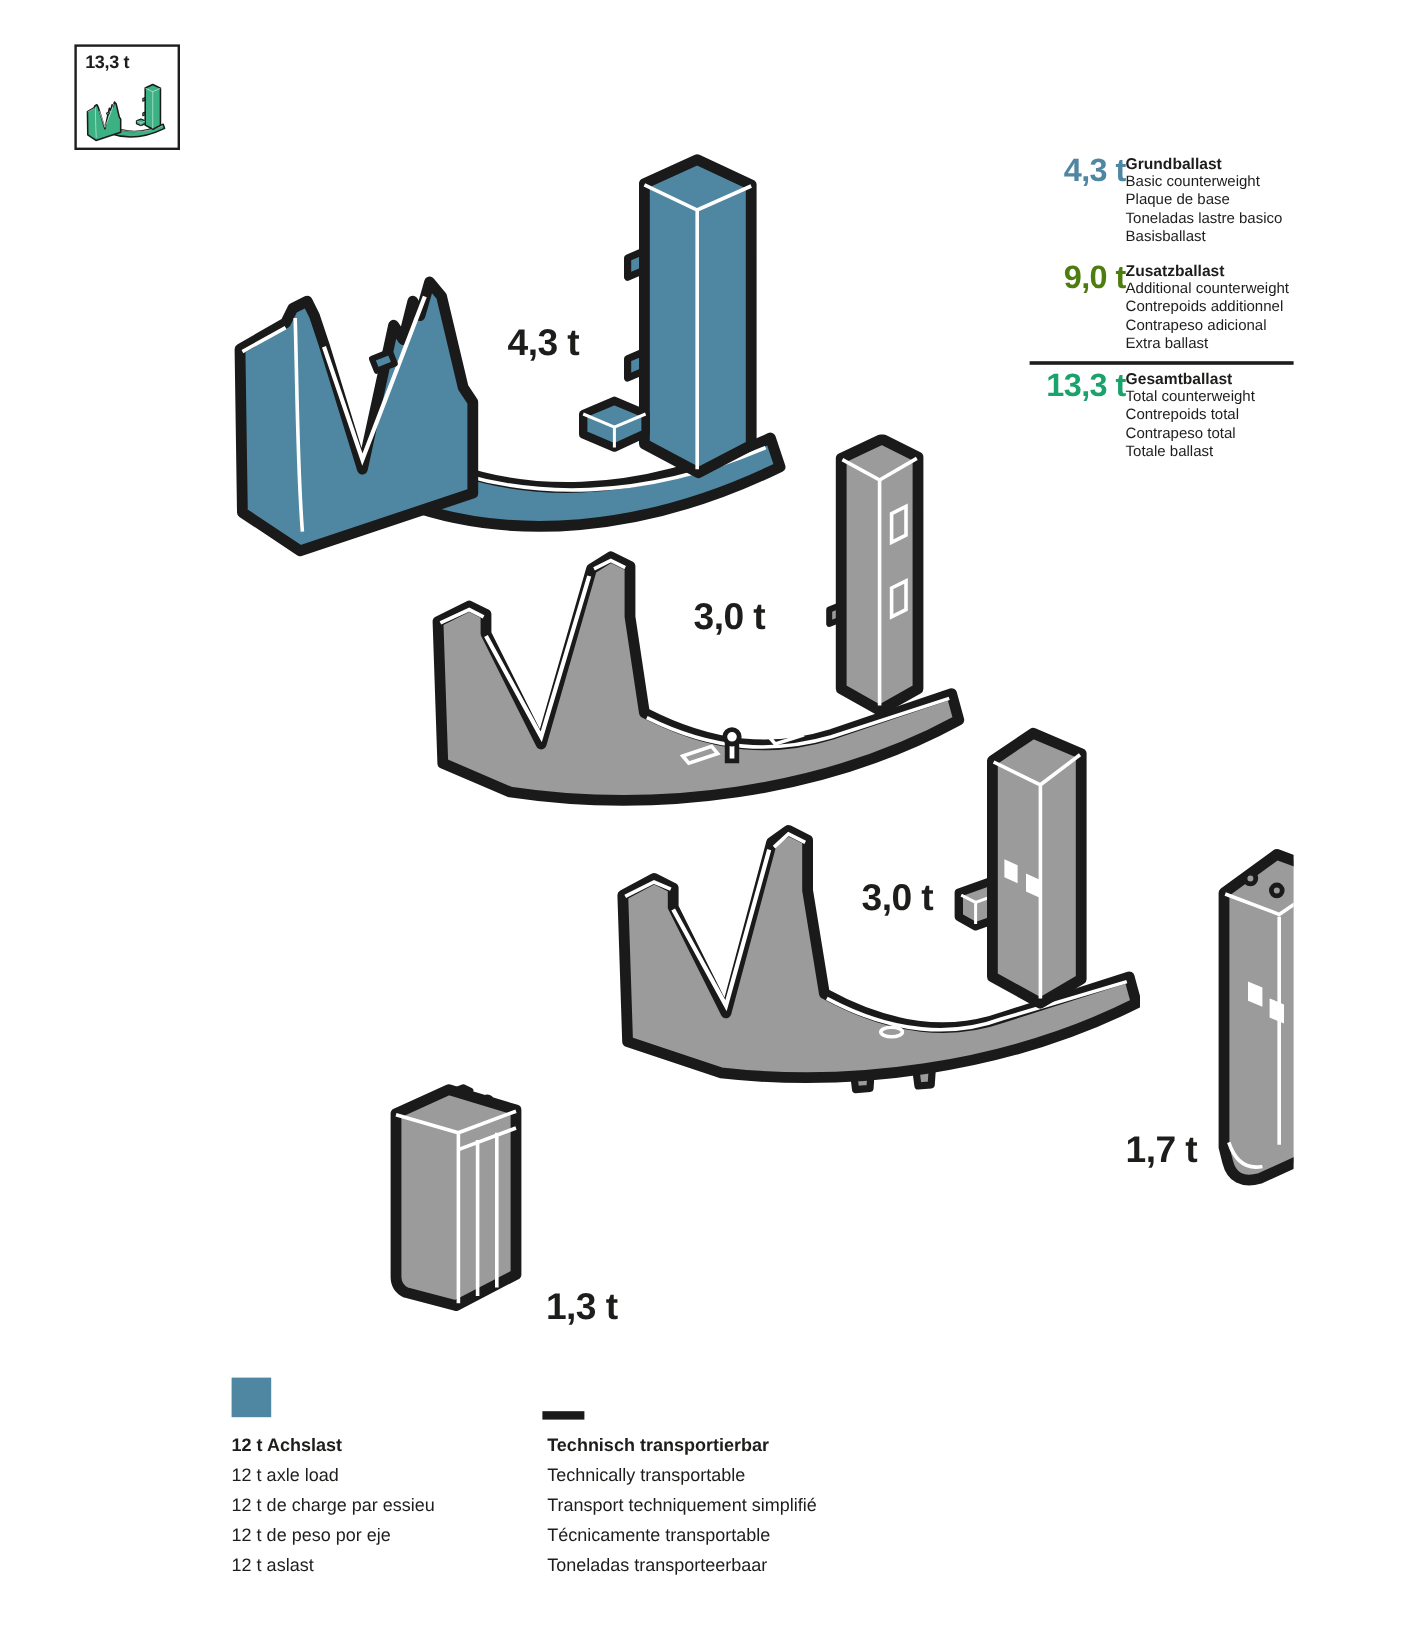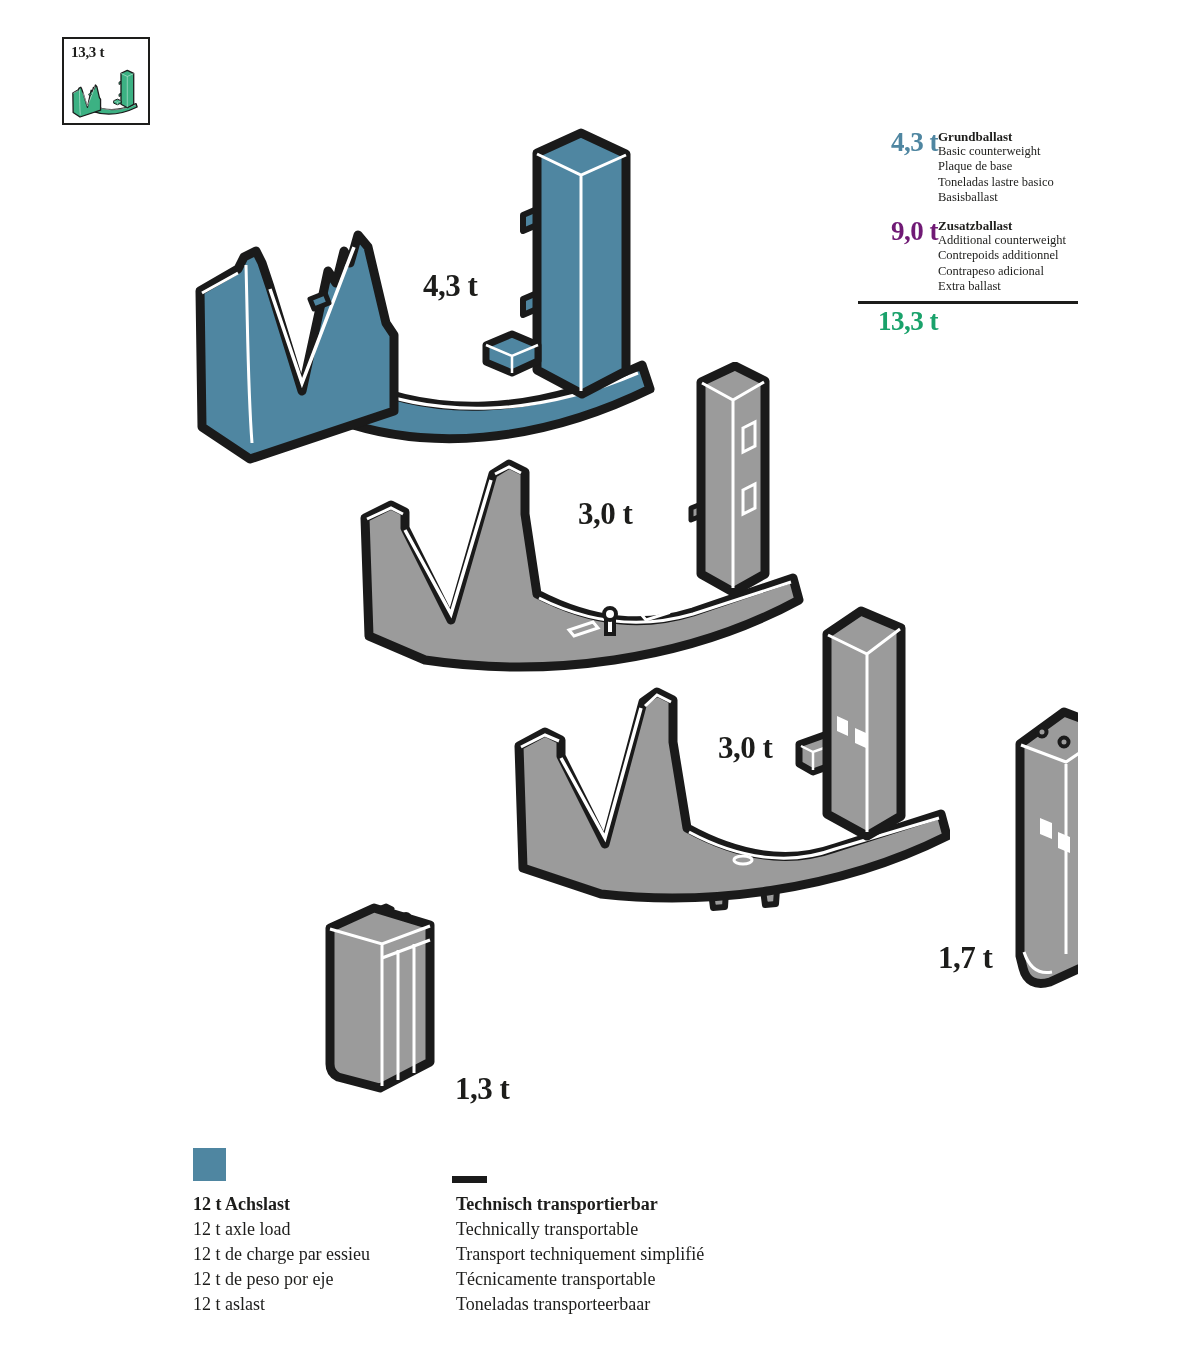"13,3 t" #stage { font-family: Liberation Serif, serif -> Liberation Sans, sans-serif }
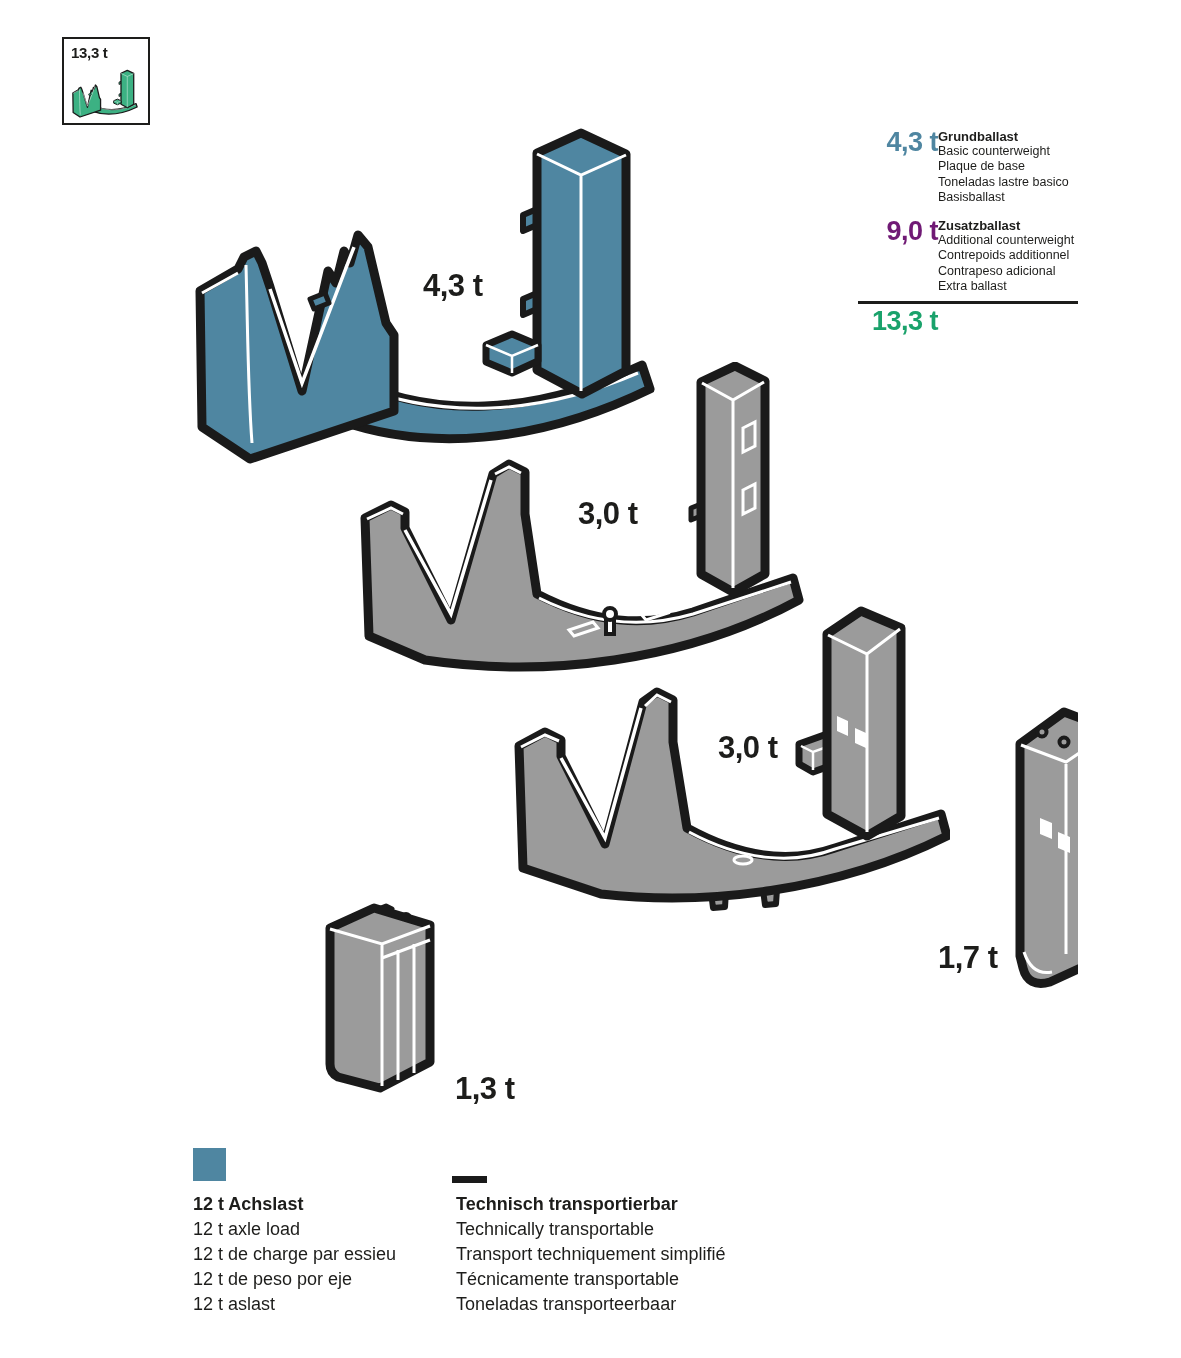"9,0 t" .c-gray { color: #701a75 -> #4d7c0f }
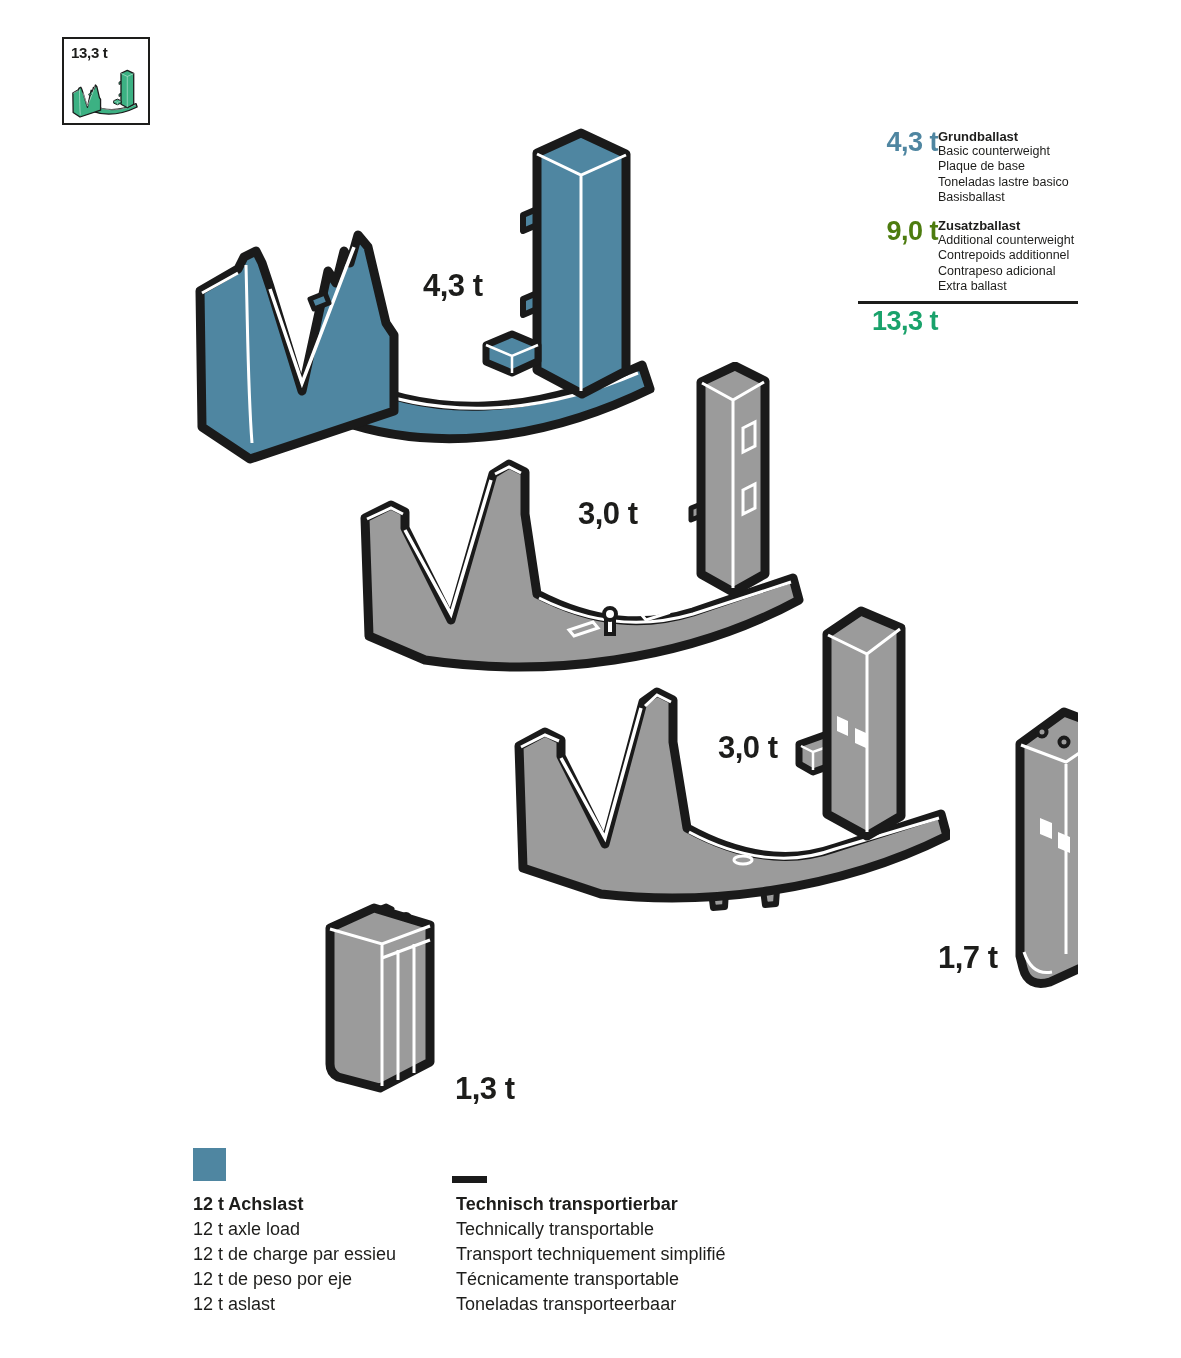"Gesamtballast" div.legend-text { html: none -> <div> <div>Gesamtballast</div> <div>Total counterweight</div> <div>Contrepoids total</div> <div>Contrapeso total</div> <div>Totale ballast</div> </div> }
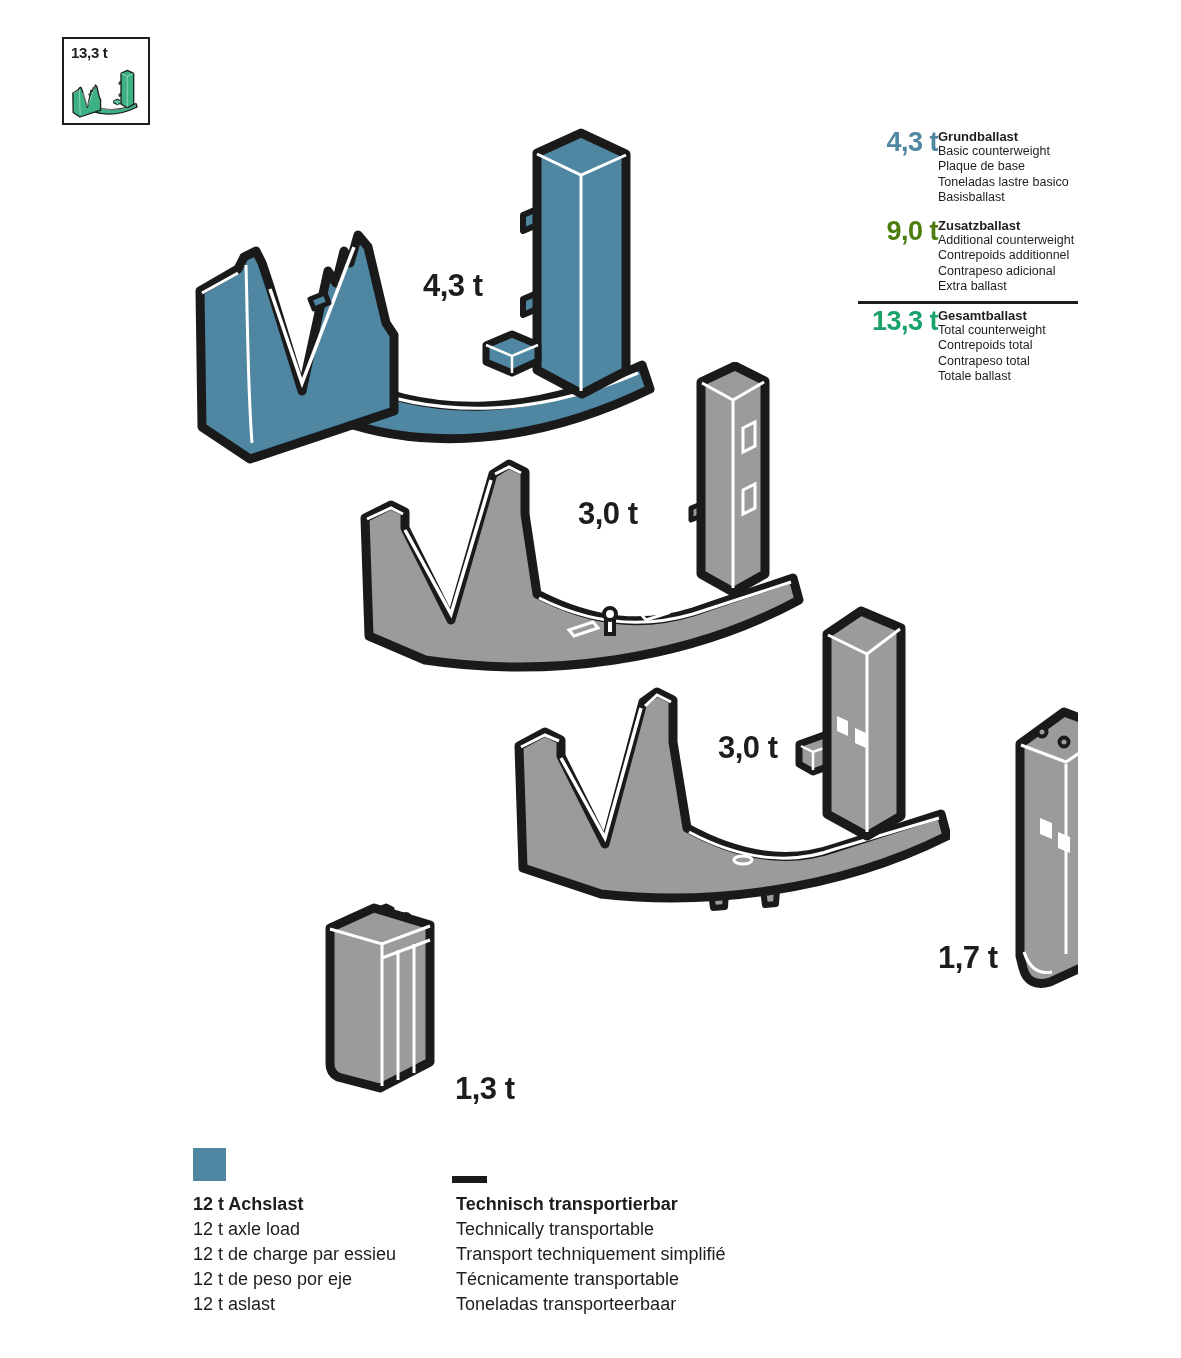"12 t Achslast" .flegend { font-size: 18px -> 15px }
